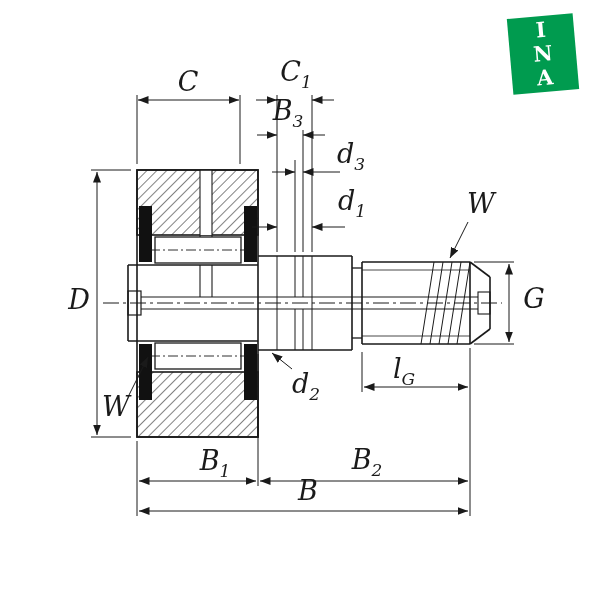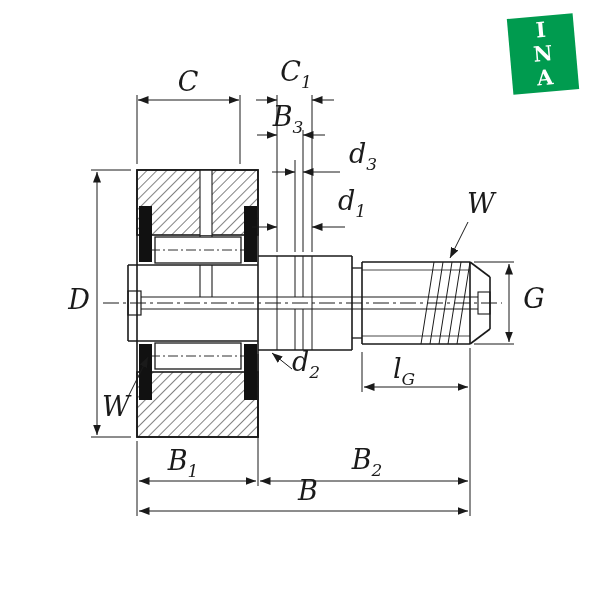"B3" div.dim-label { top: 119px -> 113px }
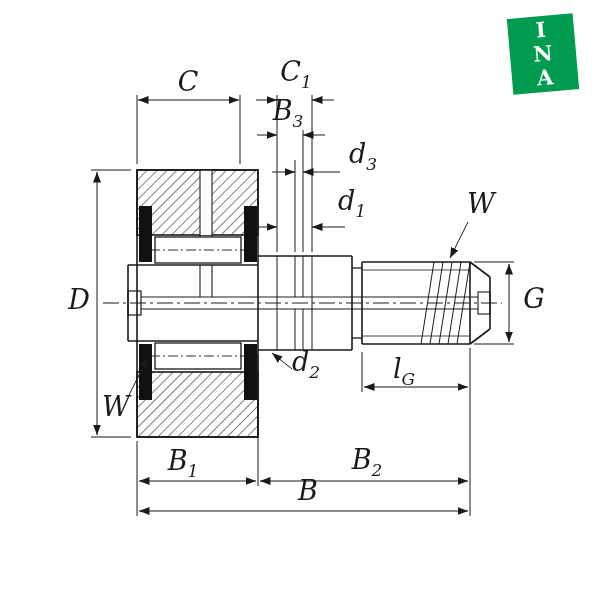"d3" div.dim-label { left: 363px -> 351px }
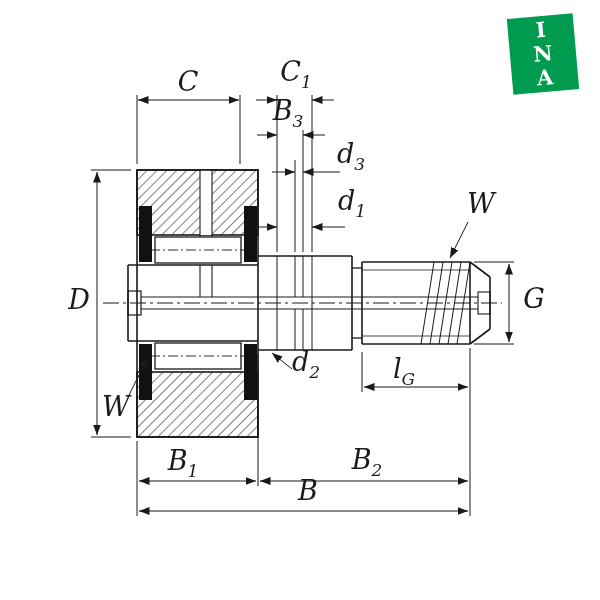"d2" div.dim-label { top: 364px -> 386px }
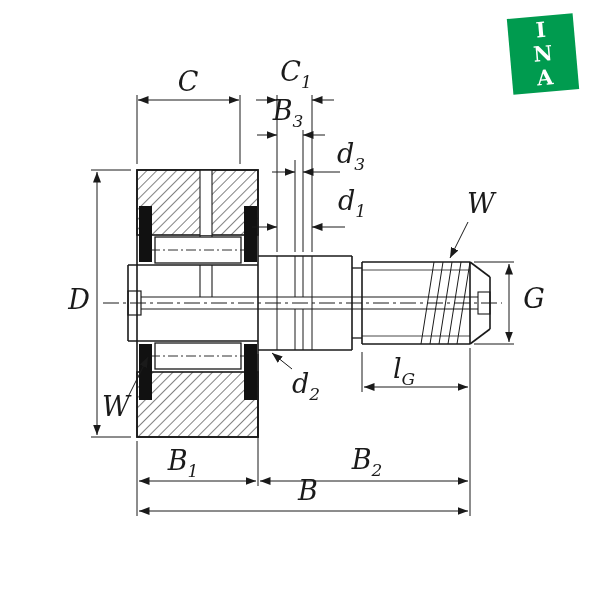"B1" div.dim-label { left: 183px -> 215px }
